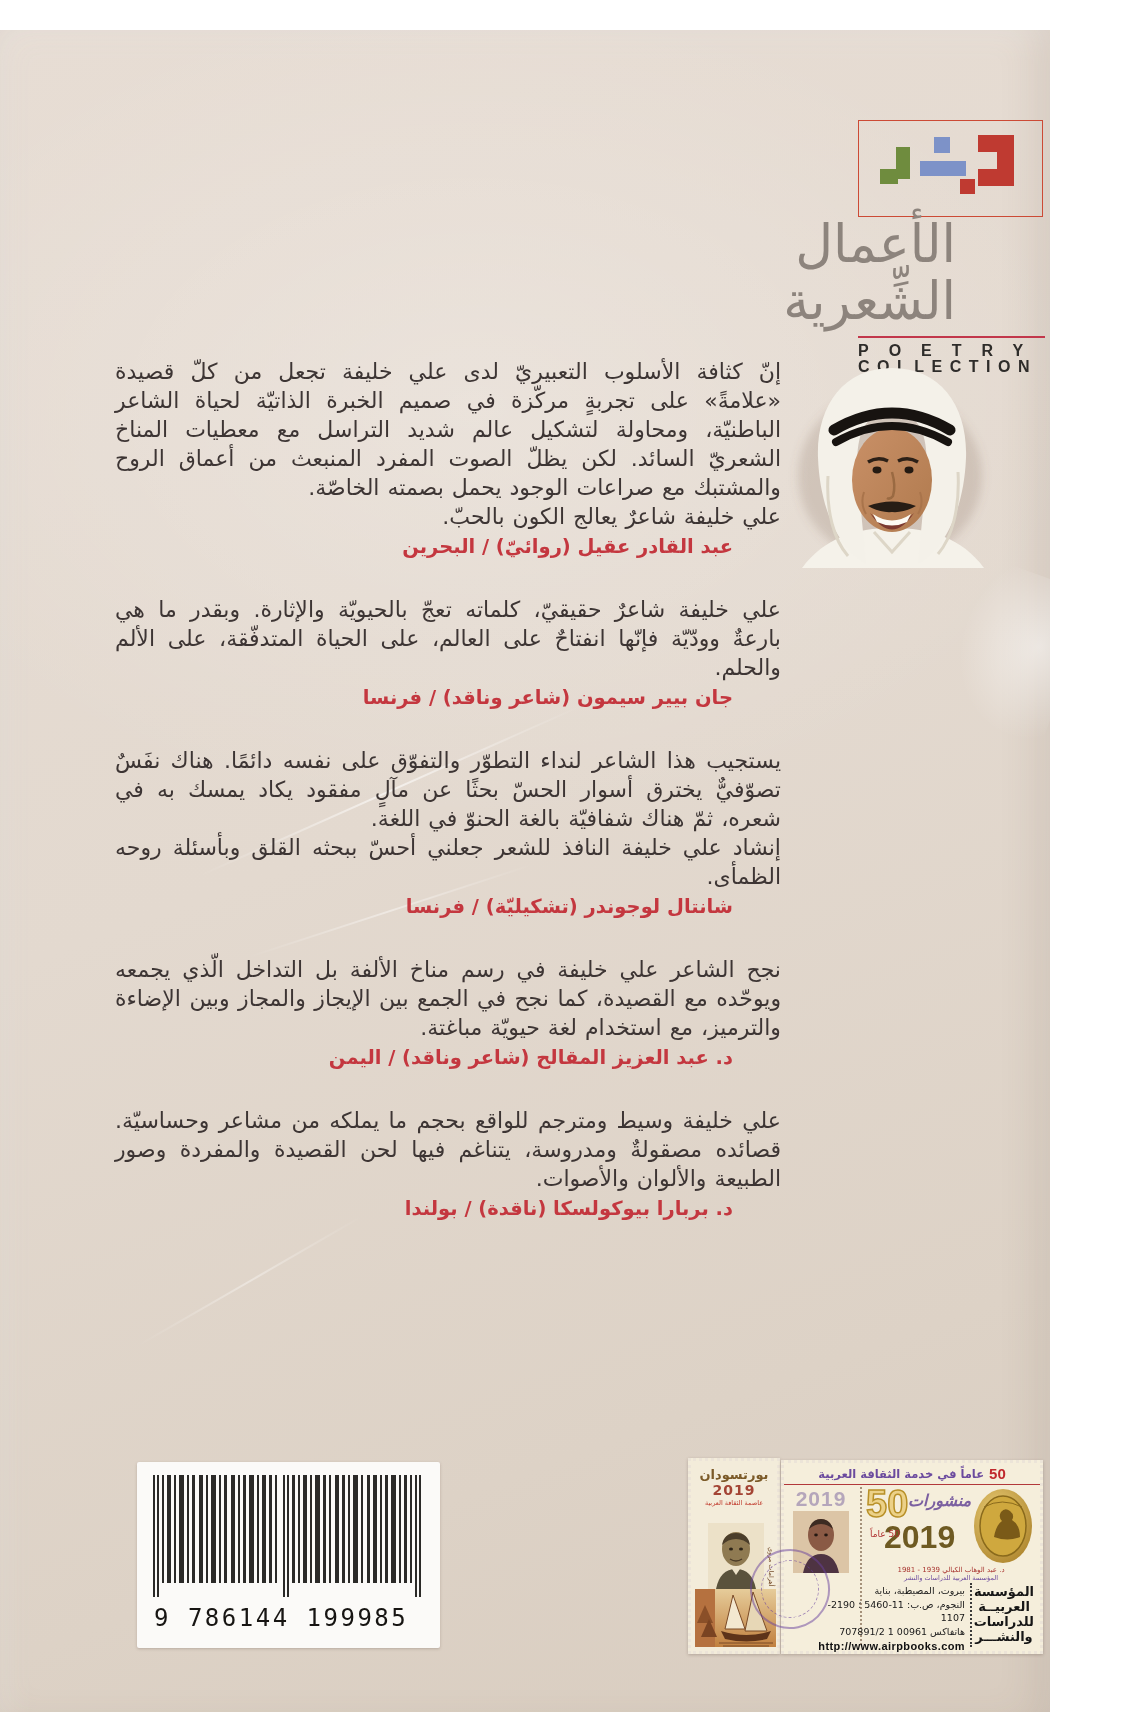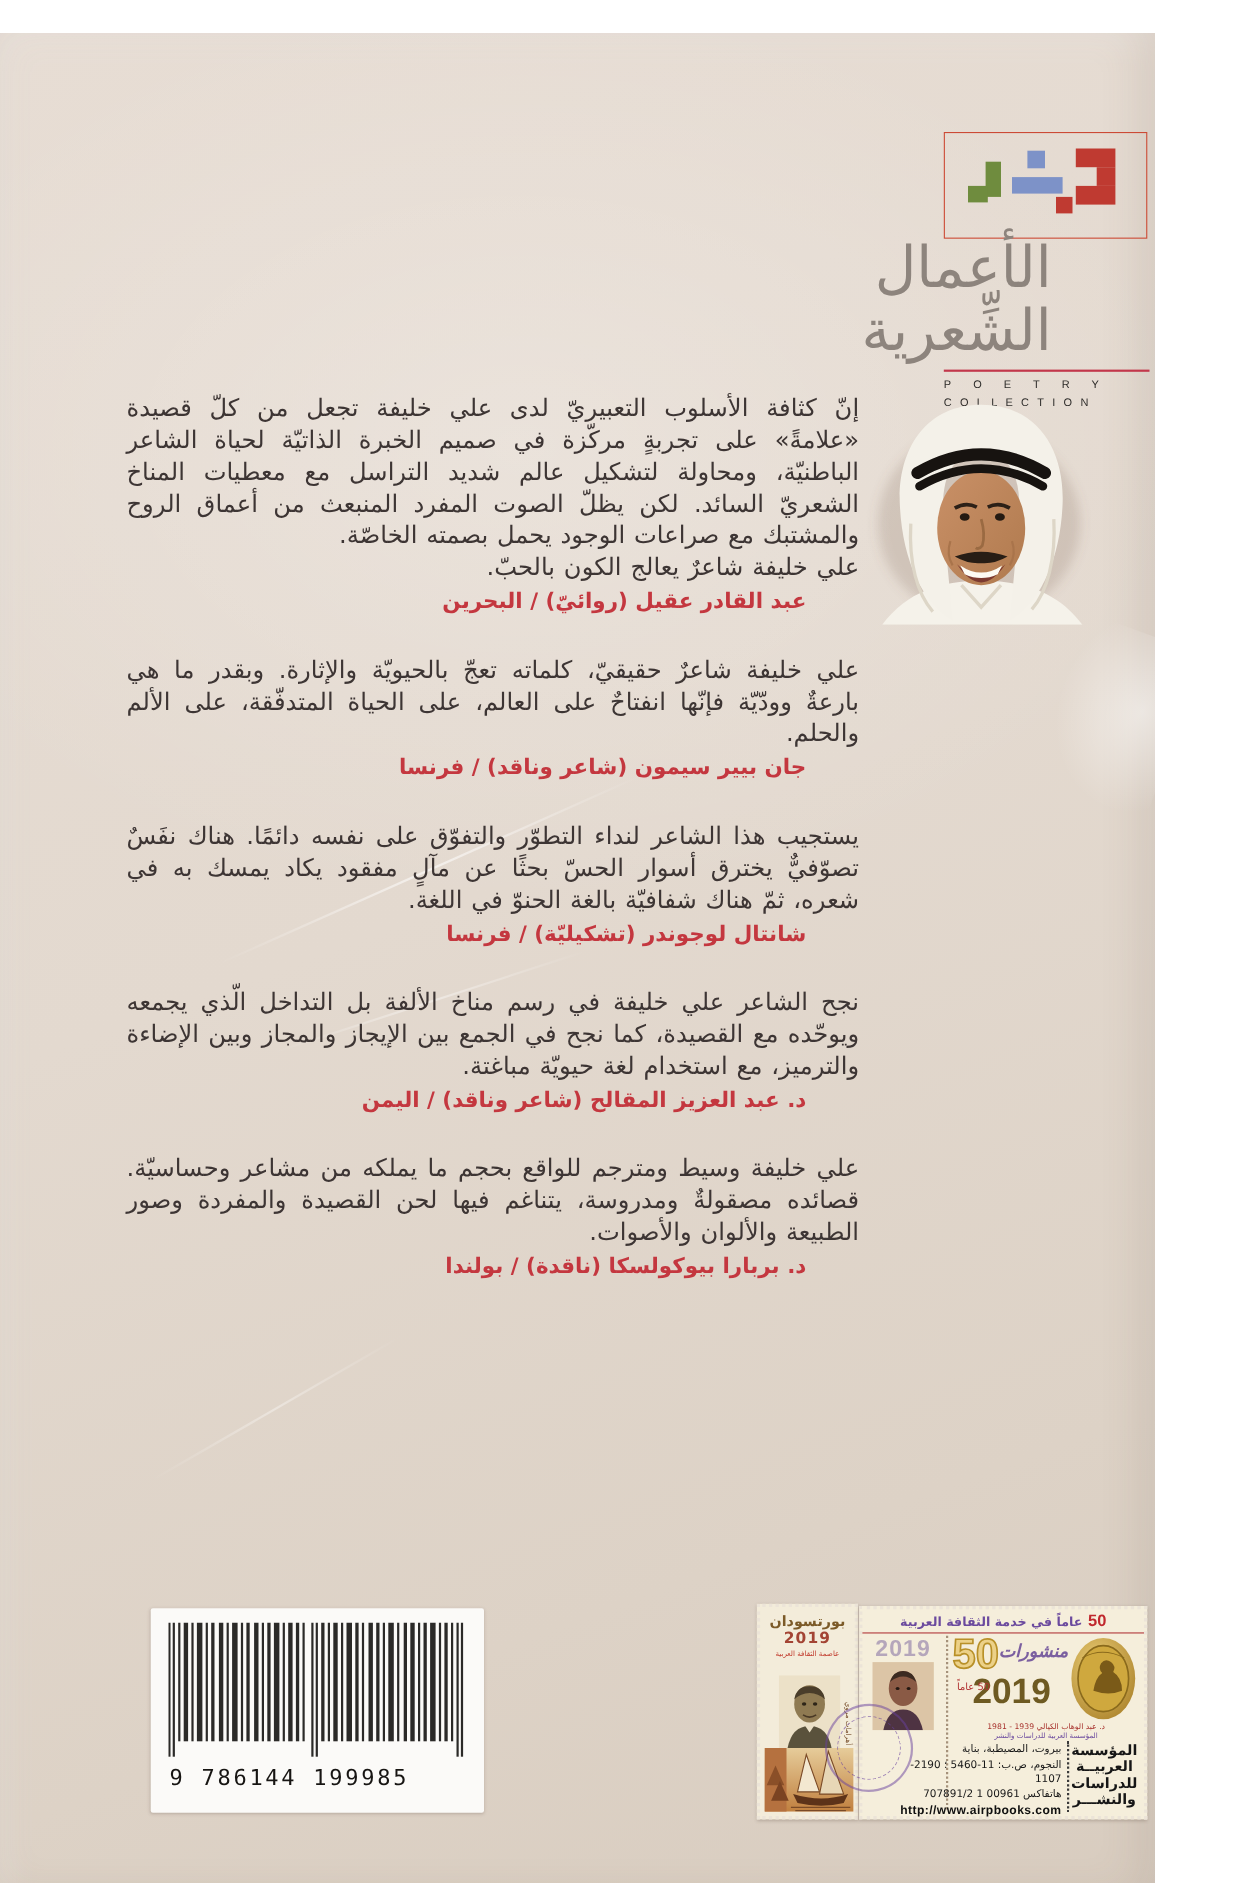"POETRY" .brand-en { font-size: 10px -> 16px; font-weight: normal -> bold }
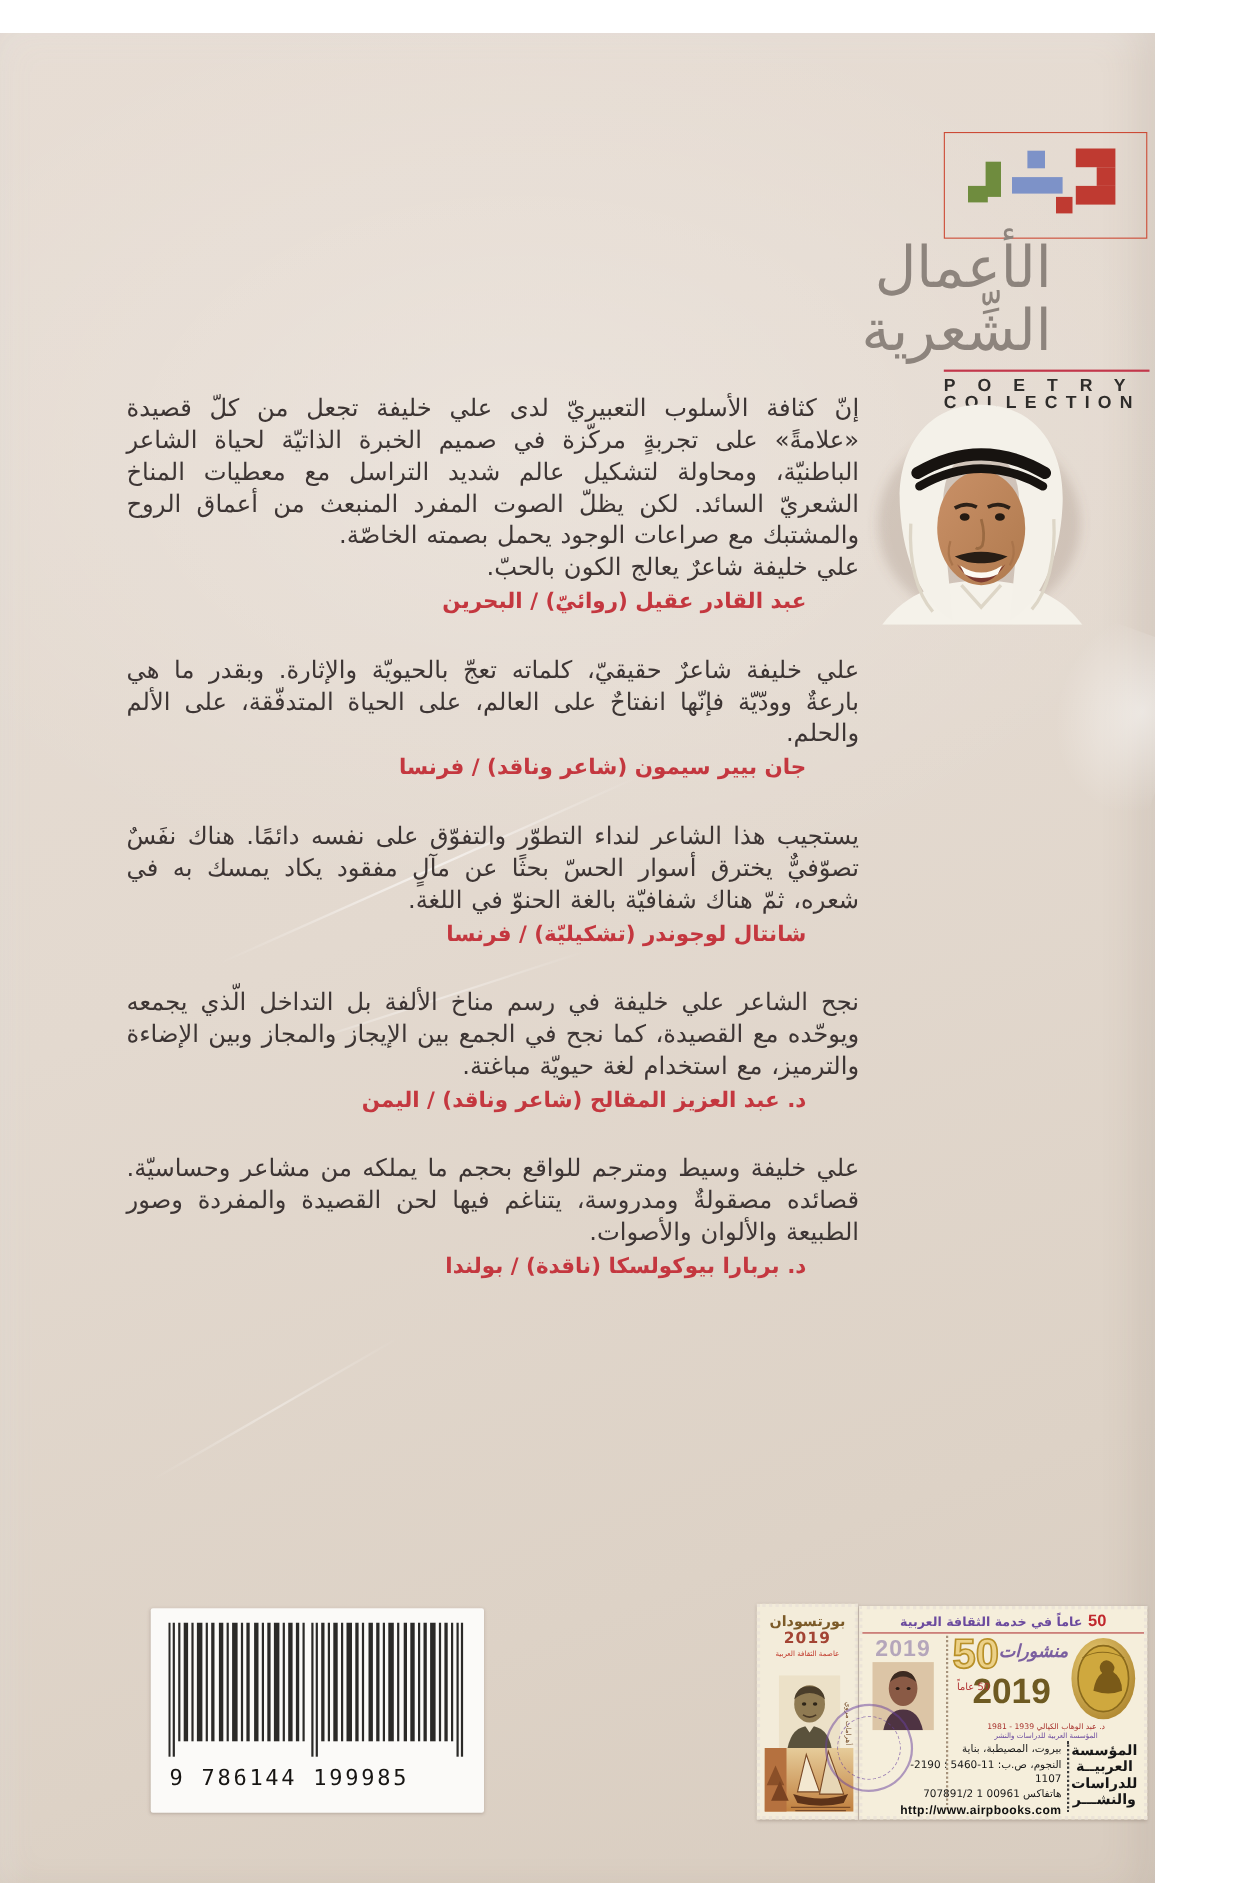"إنشاد علي خليفة النافذ للشعر" p.quote { html: none -> <p>إنشاد علي خليفة النافذ للشعر جعلني أحسّ ببحثه القلق وبأسئلة روحه الظمأى.</p> }
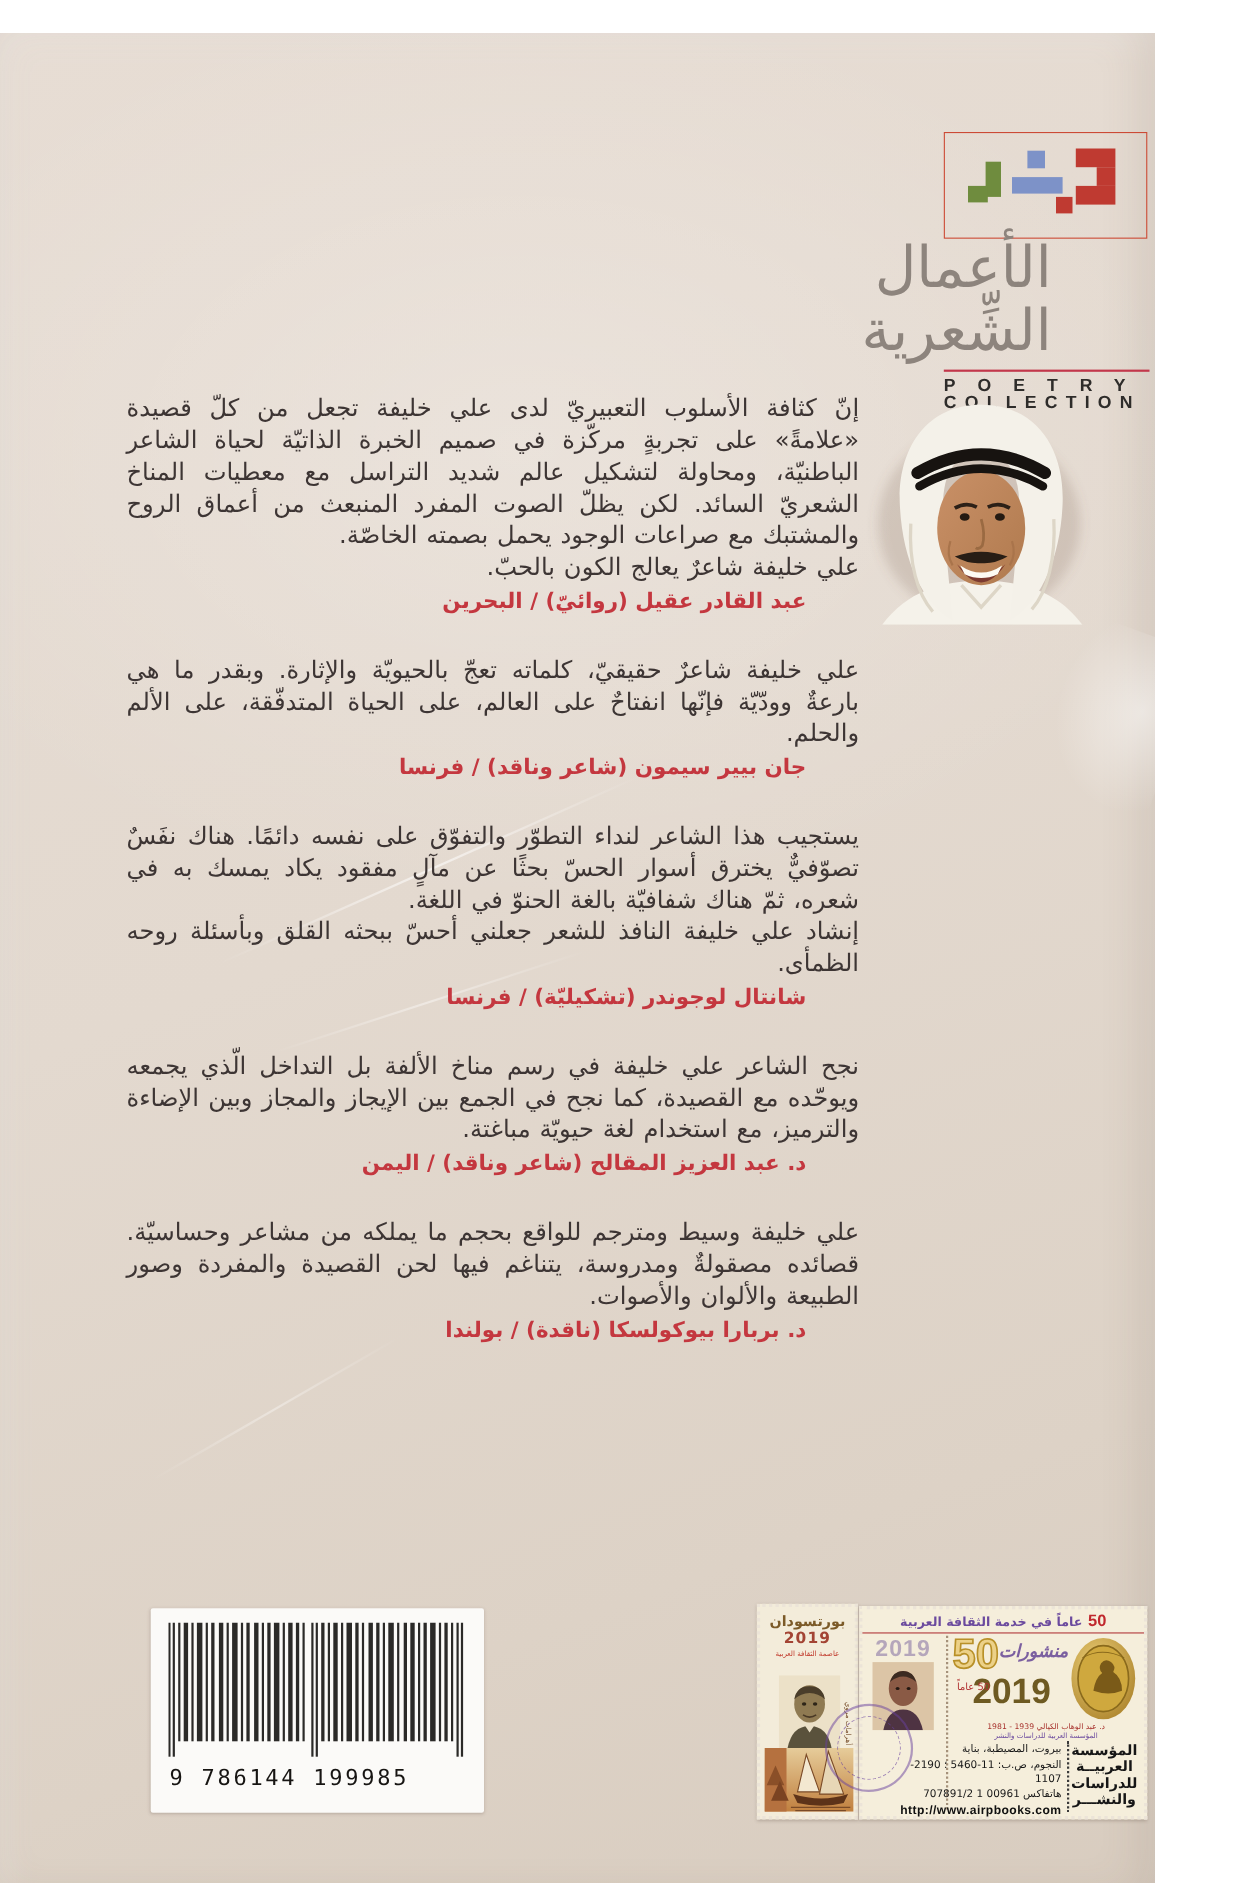"9 786144 199985" .bc-num { font-size: 20px -> 24px }
